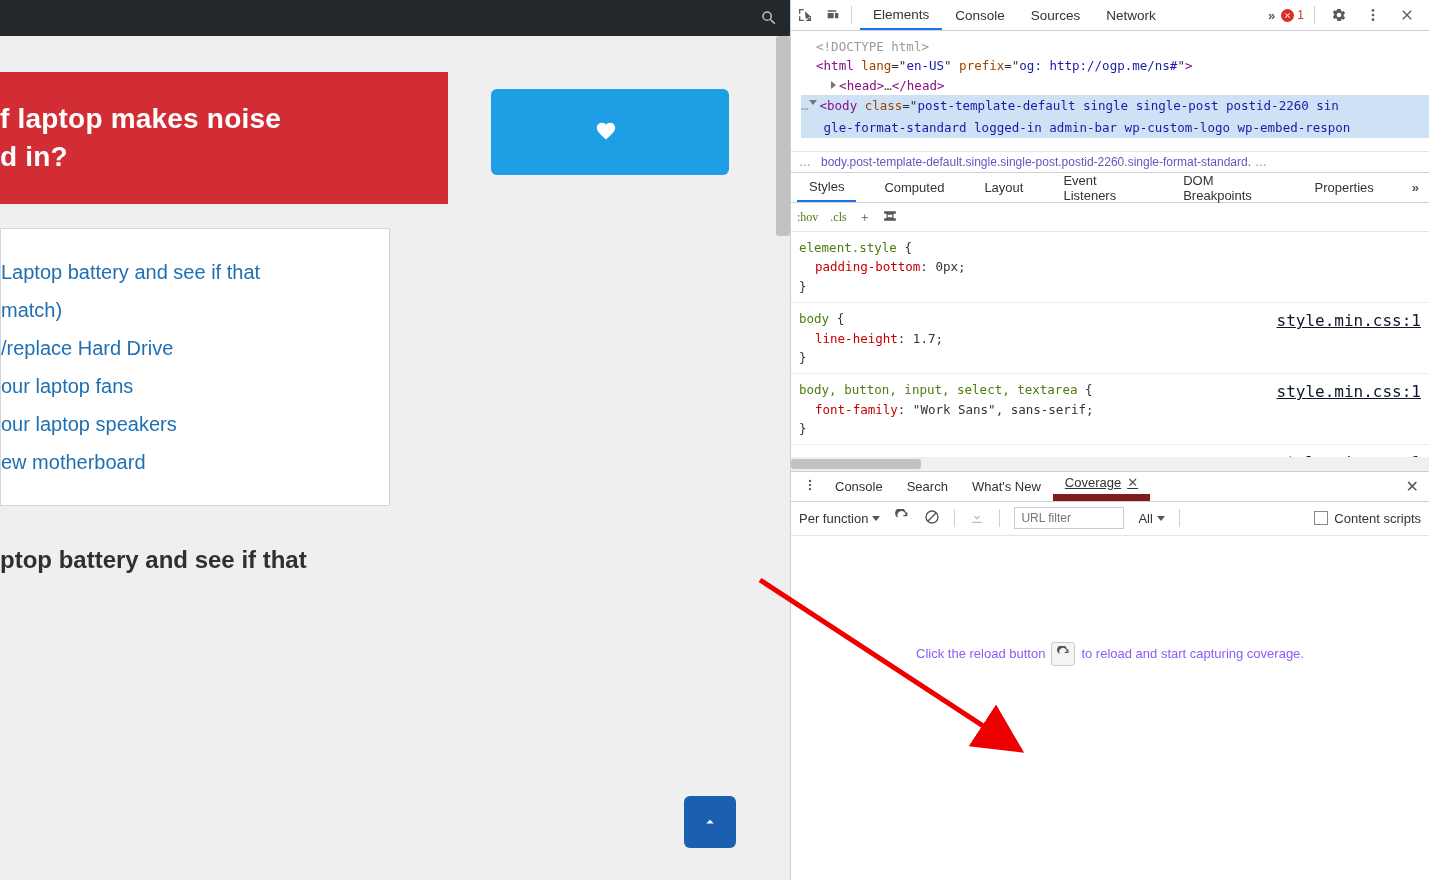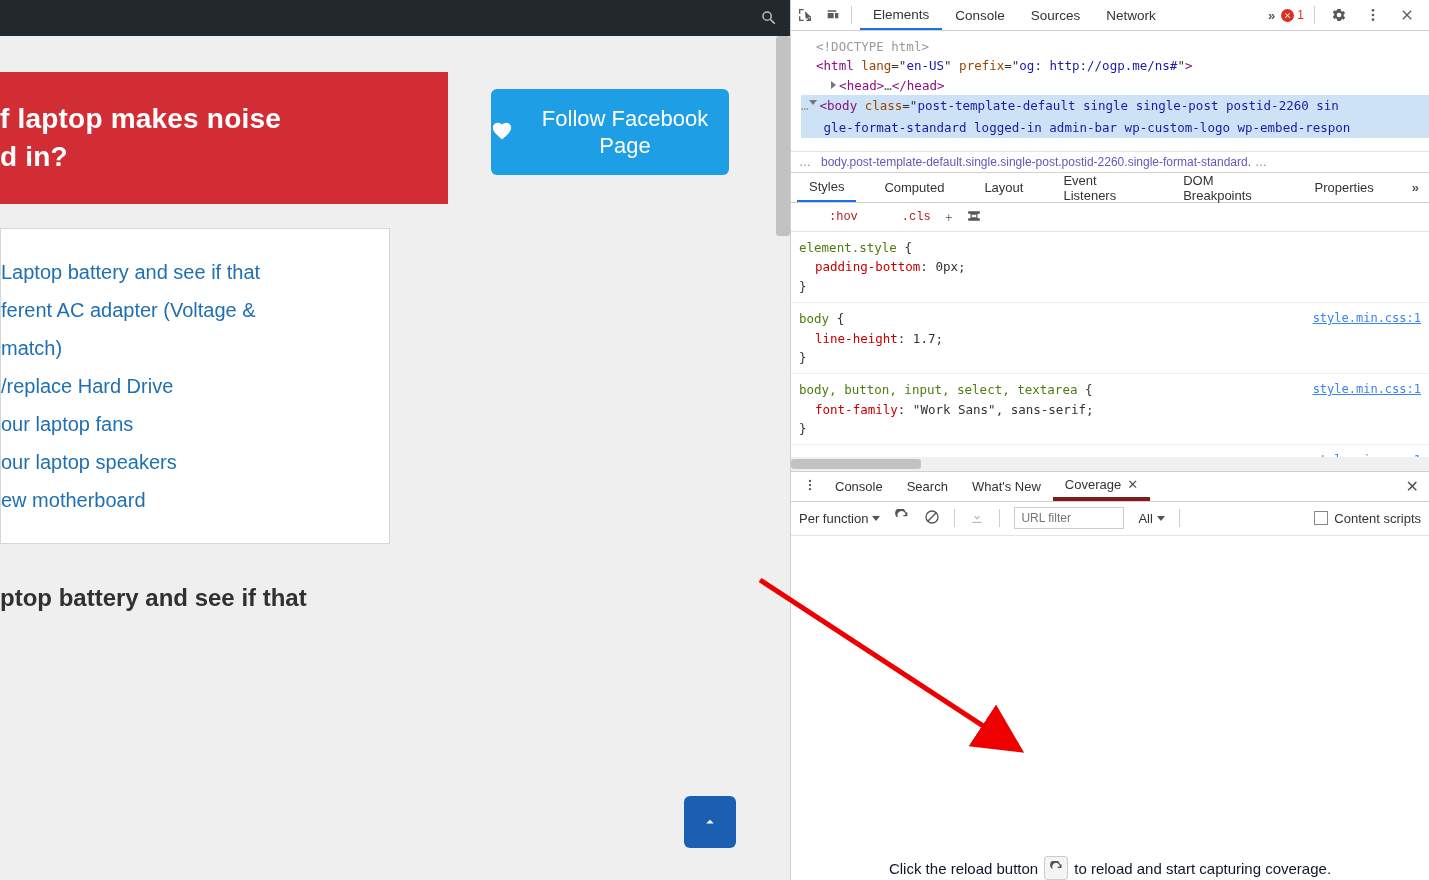"Follow Facebook Page" span { html: <span>Follow Facebook Page</span> -> none }
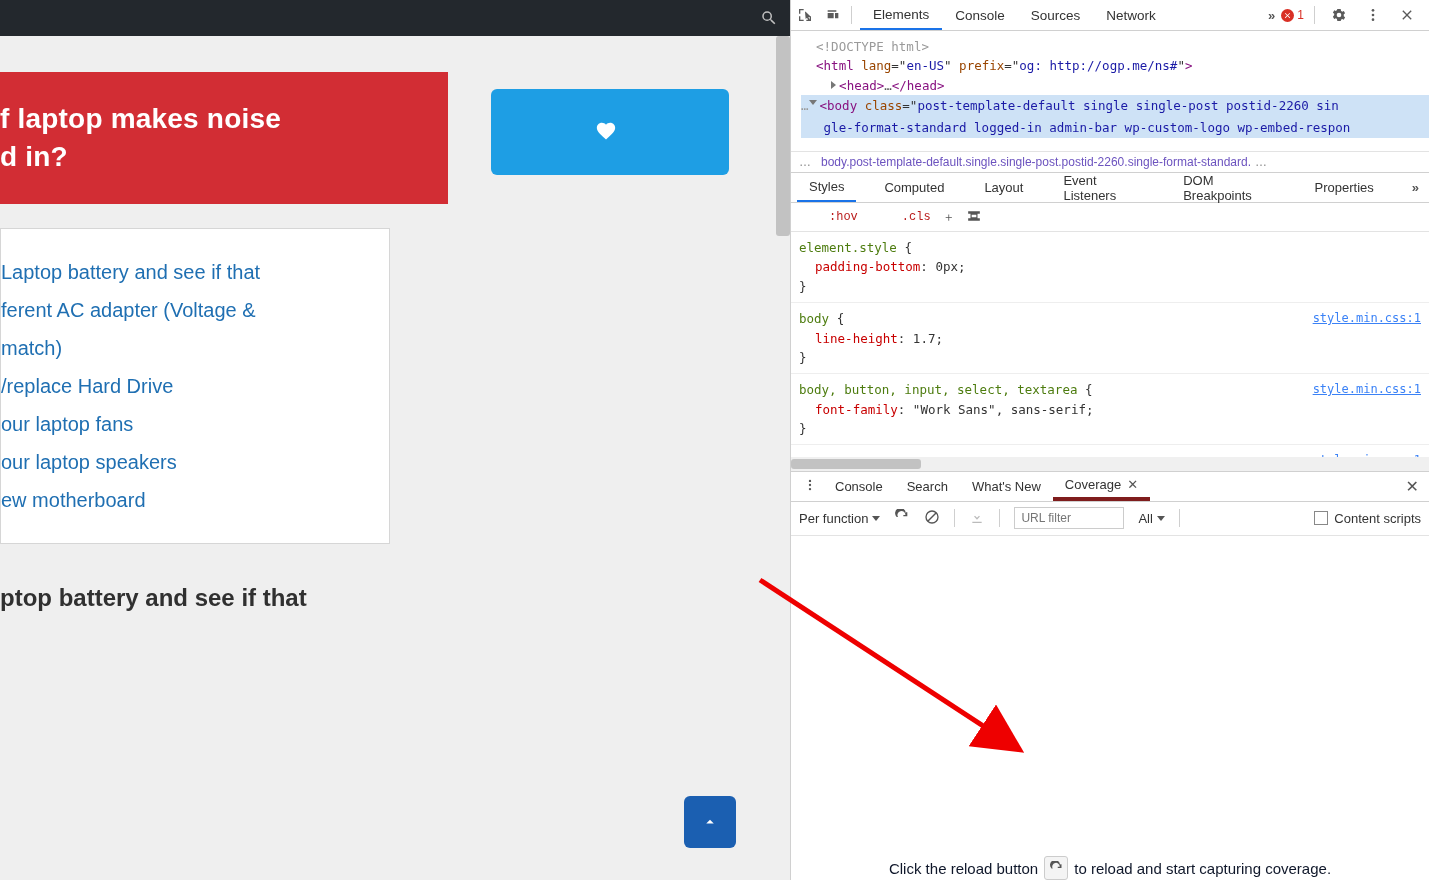":hov" .filter-row .tkn { color: #b91c1c -> #4d7c0f; font-family: Liberation Mono, monospace -> Liberation Serif, serif; margin-left: 32px -> none }
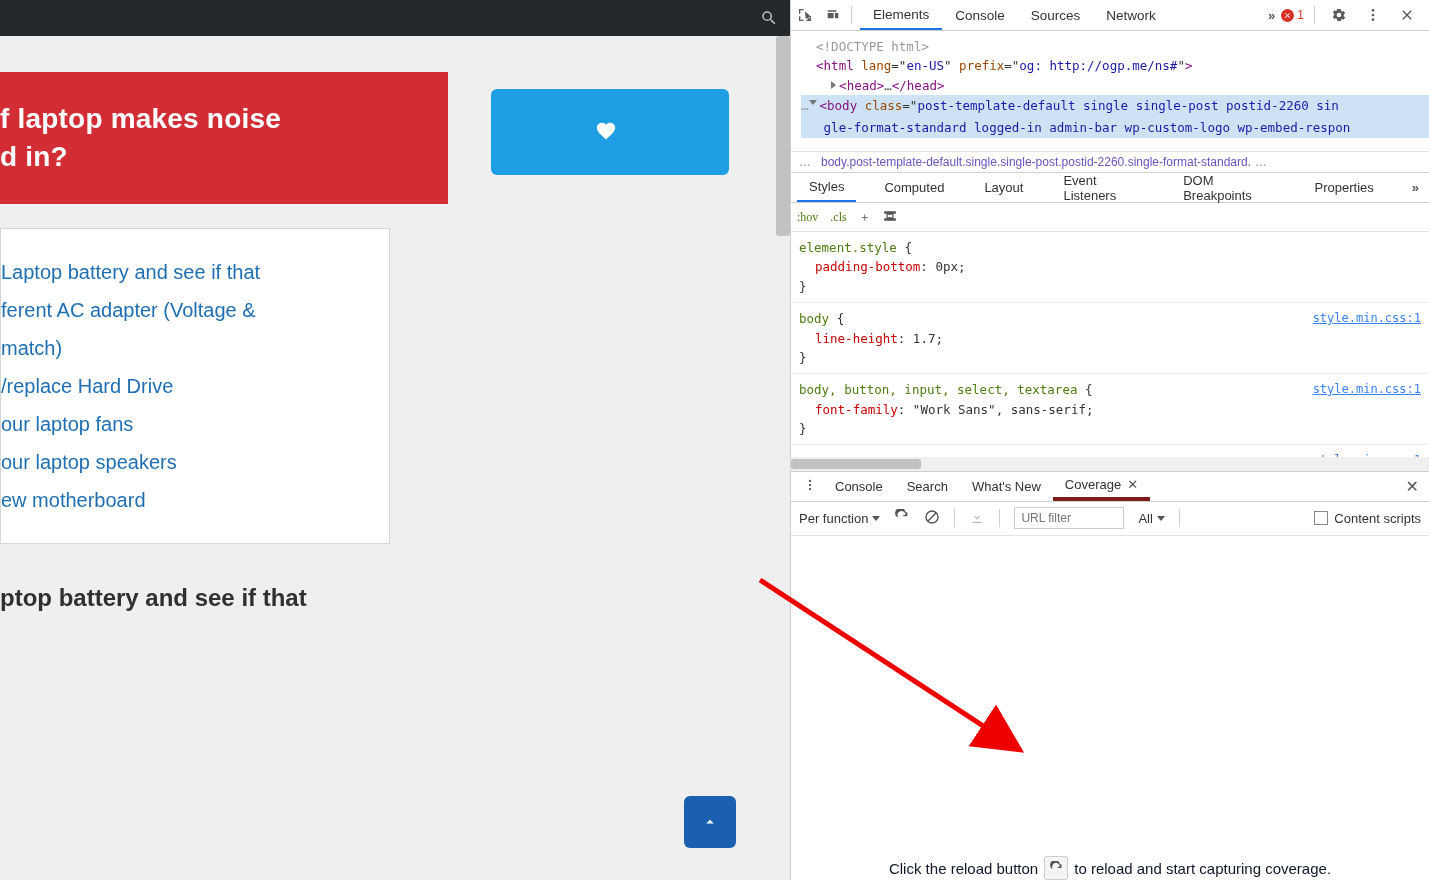"ferent AC adapter (Voltage &" div { html: <div><a>ferent AC adapter (Voltage &amp;</a></div> -> none }
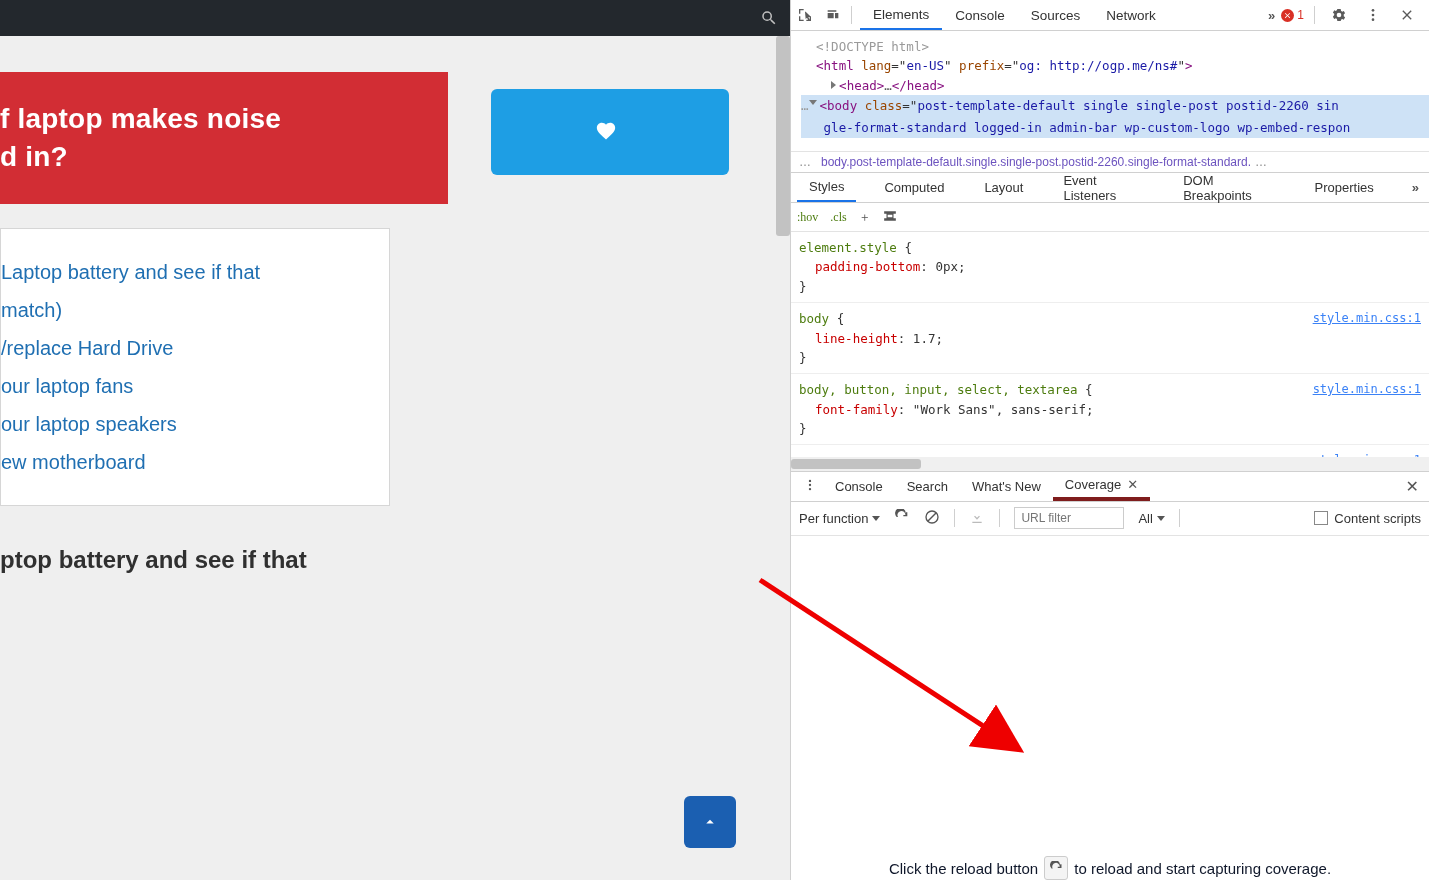"style.min.css:1" .rule .src { color: #3b82f6 -> #0f172a; font-size: 12px -> 16px }
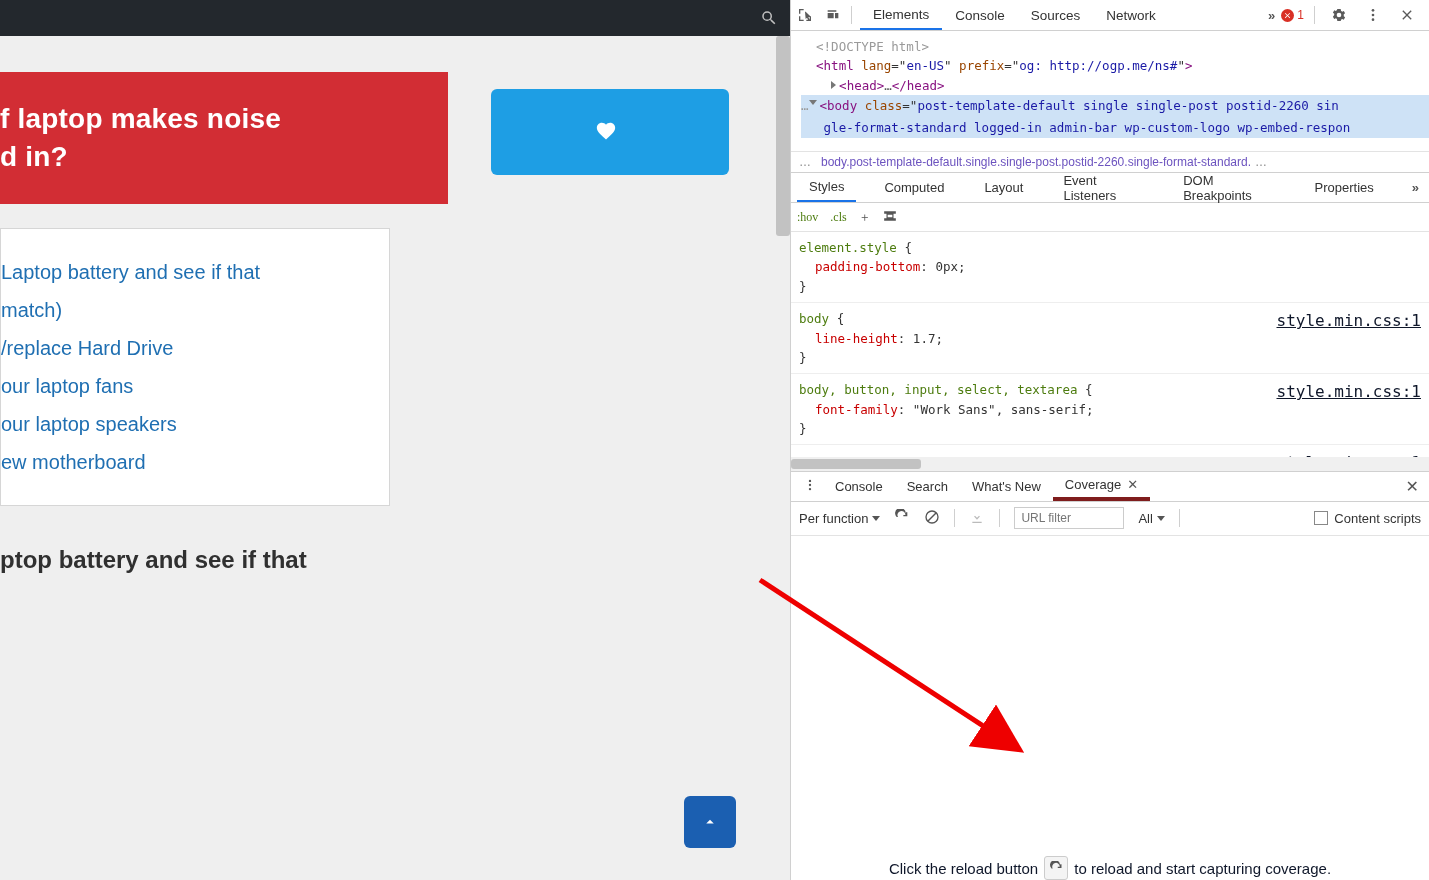"Coverage" .drawer-tabs .tab.active { border-bottom: 4px solid #7f1d1d -> 7px solid #7f1d1d; text-decoration: none -> underline }
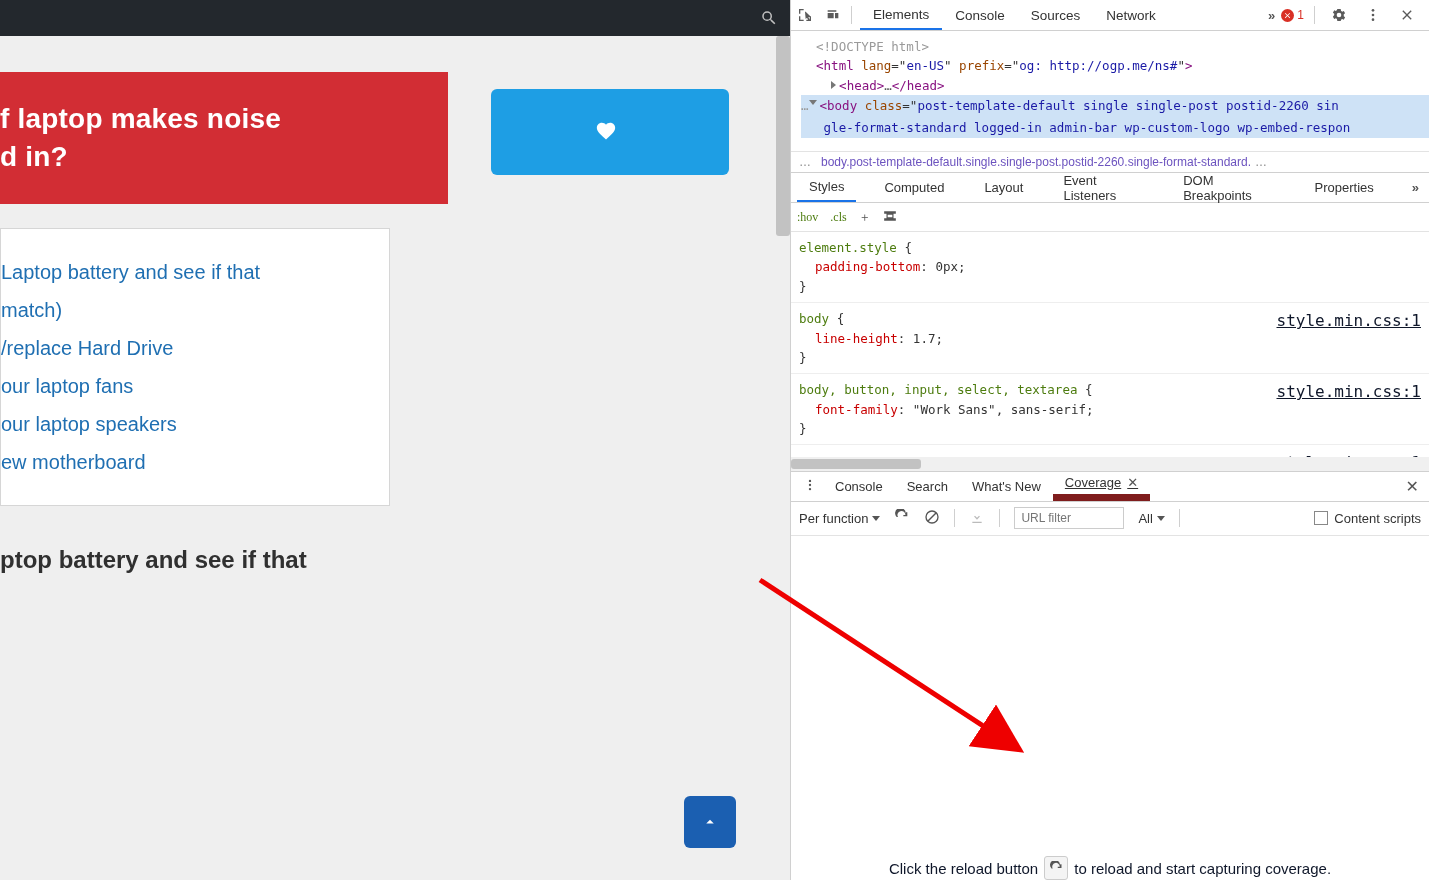"Click the reload button" .cov-body { align-items: flex-end -> flex-start; color: #0f172a -> #8b5cf6; font-size: 15px -> 13px }
